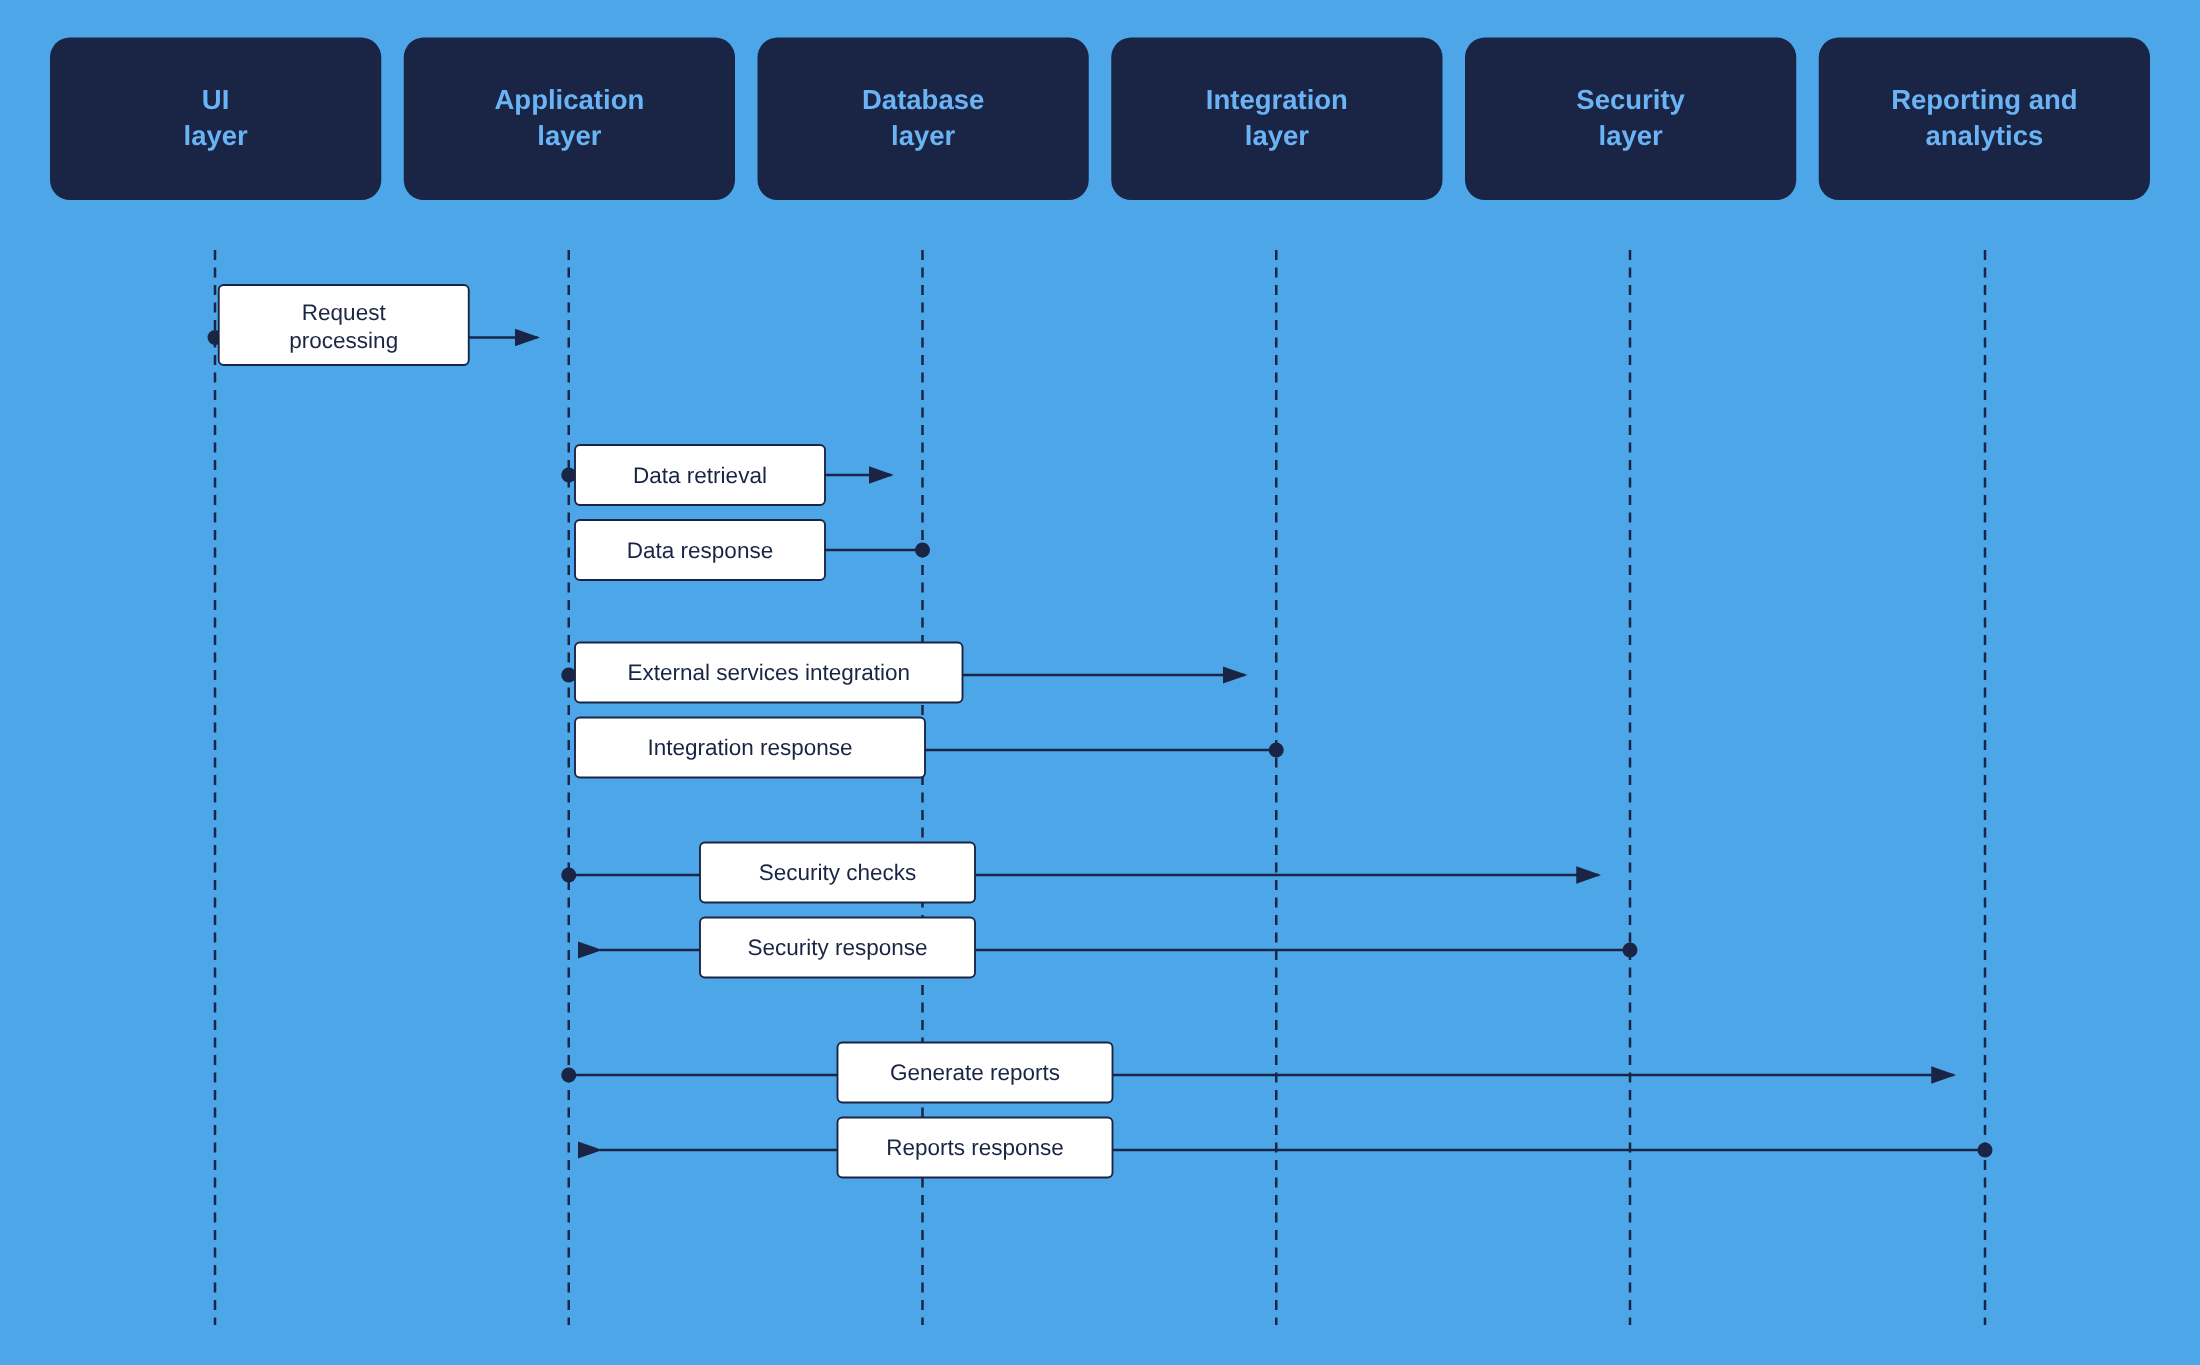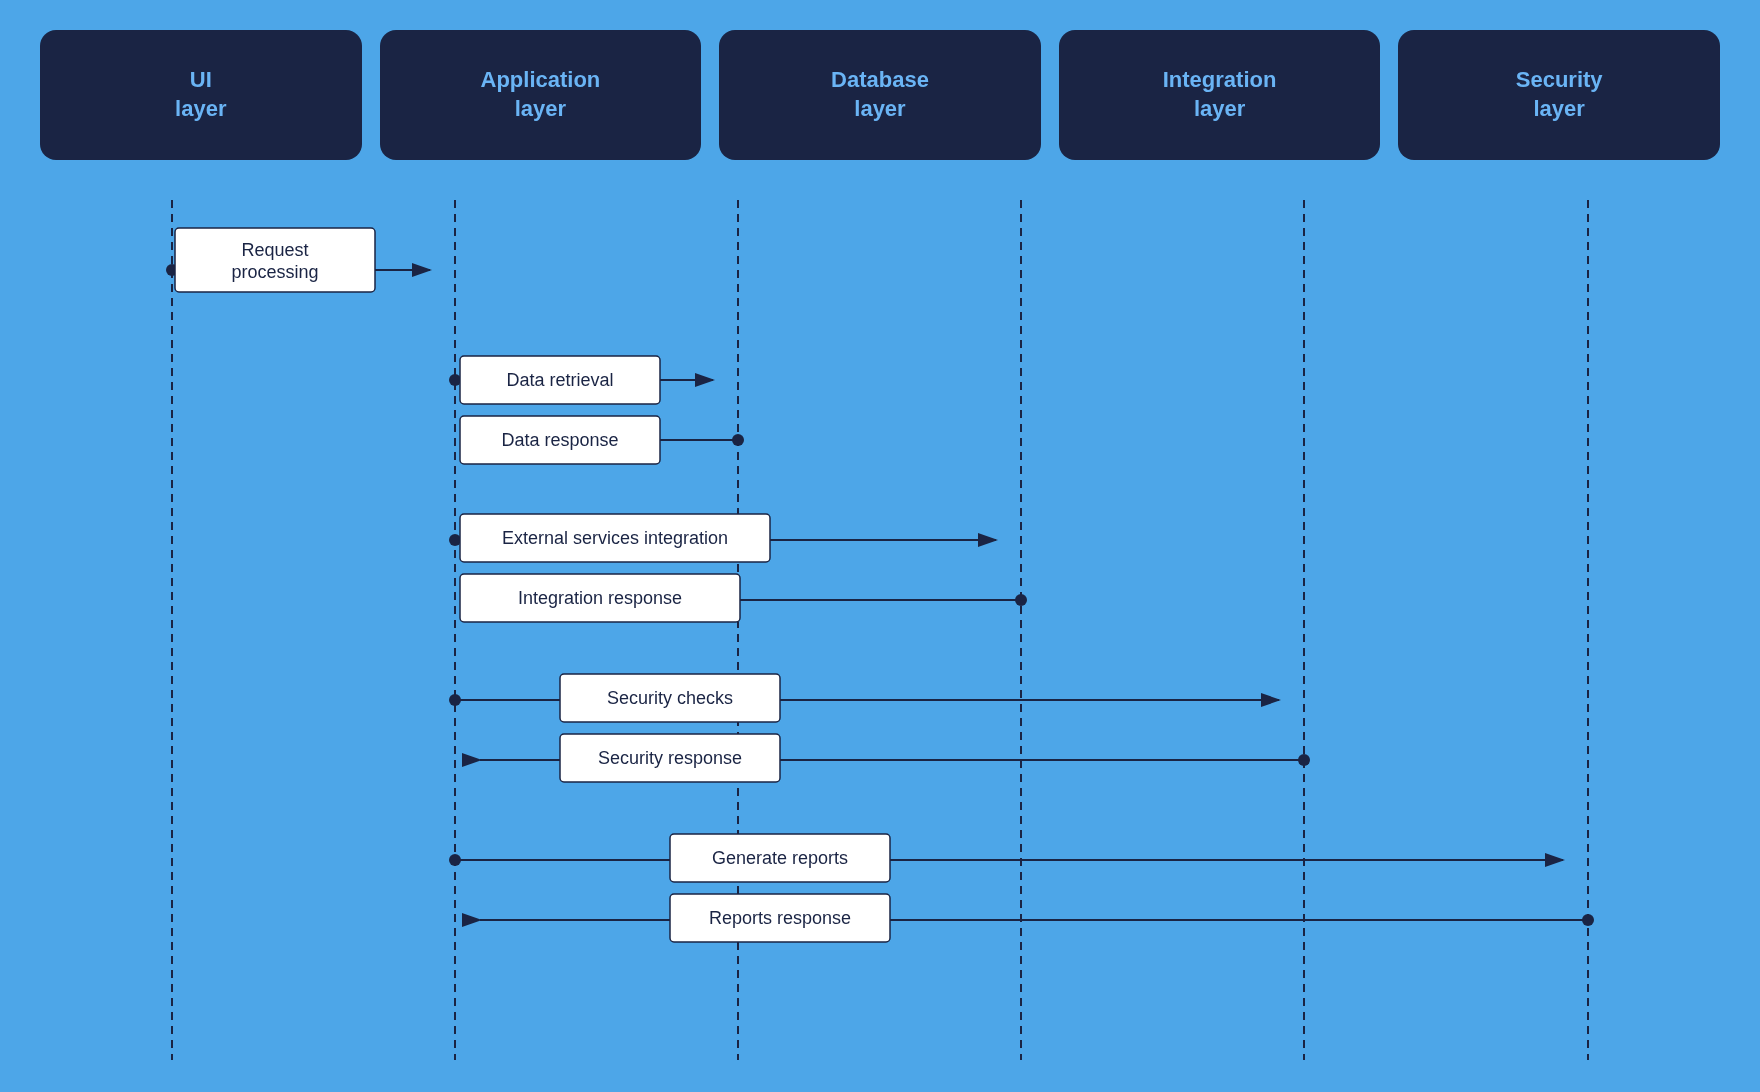"Reporting and" div.header-box { html: none -> <div>Reporting and<br>analytics</div> }
